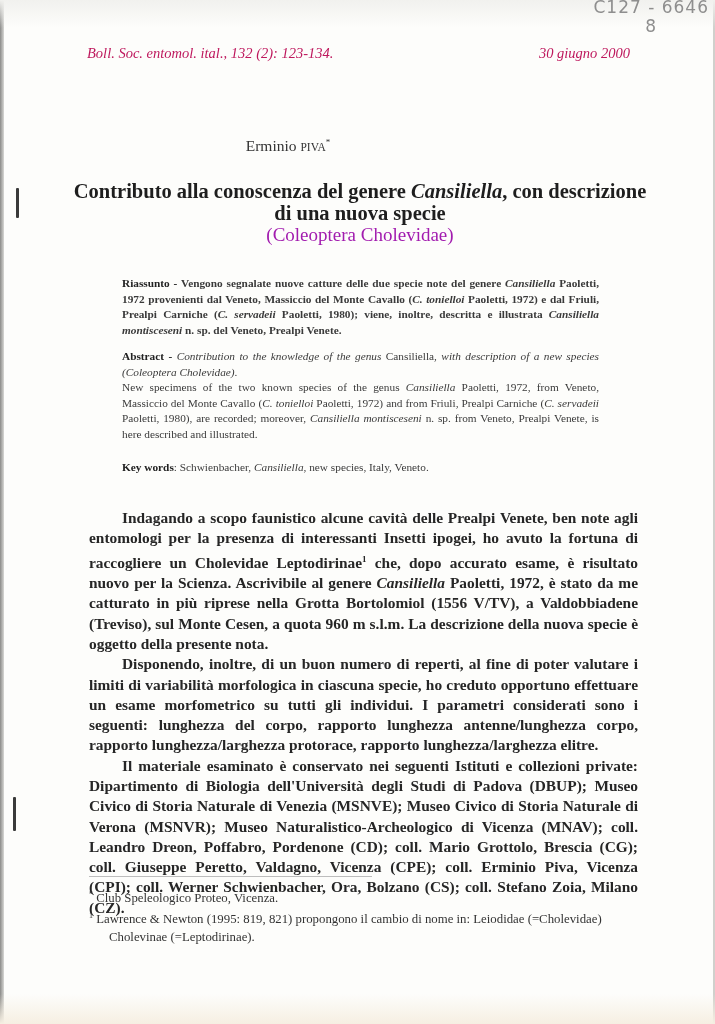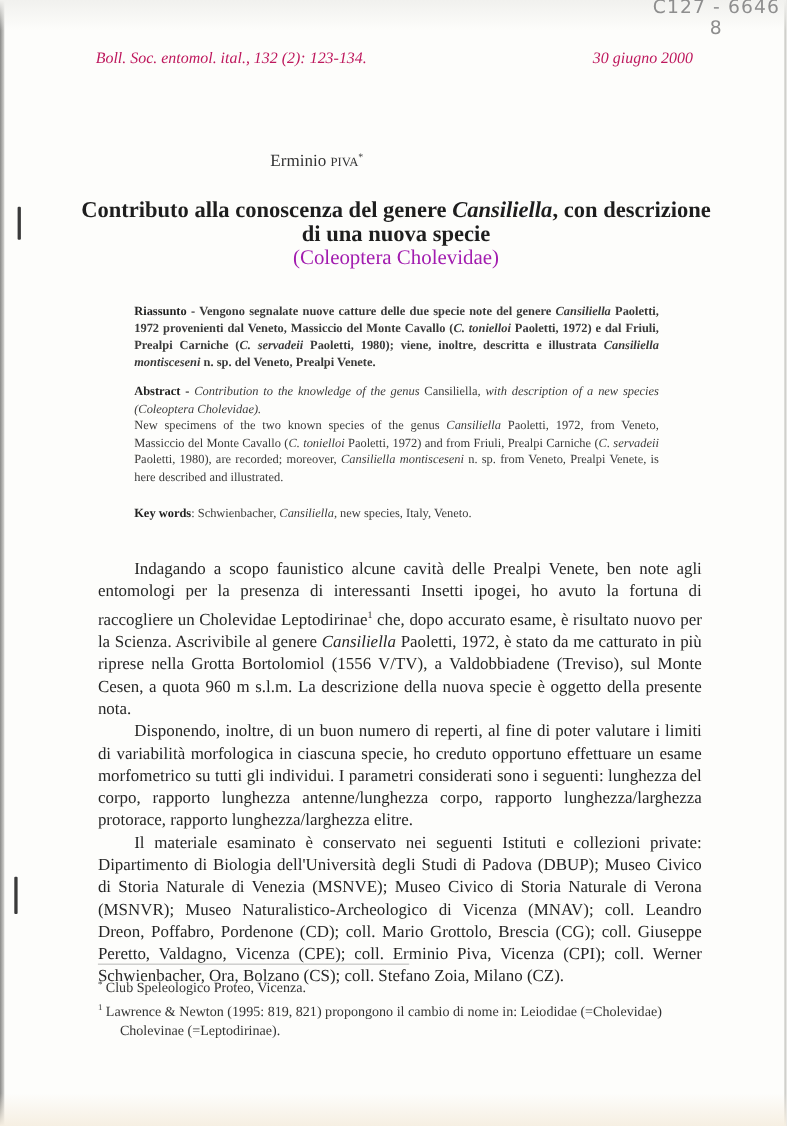"Indagando a scopo faunistico alcune" .body-text { font-weight: none -> bold }
